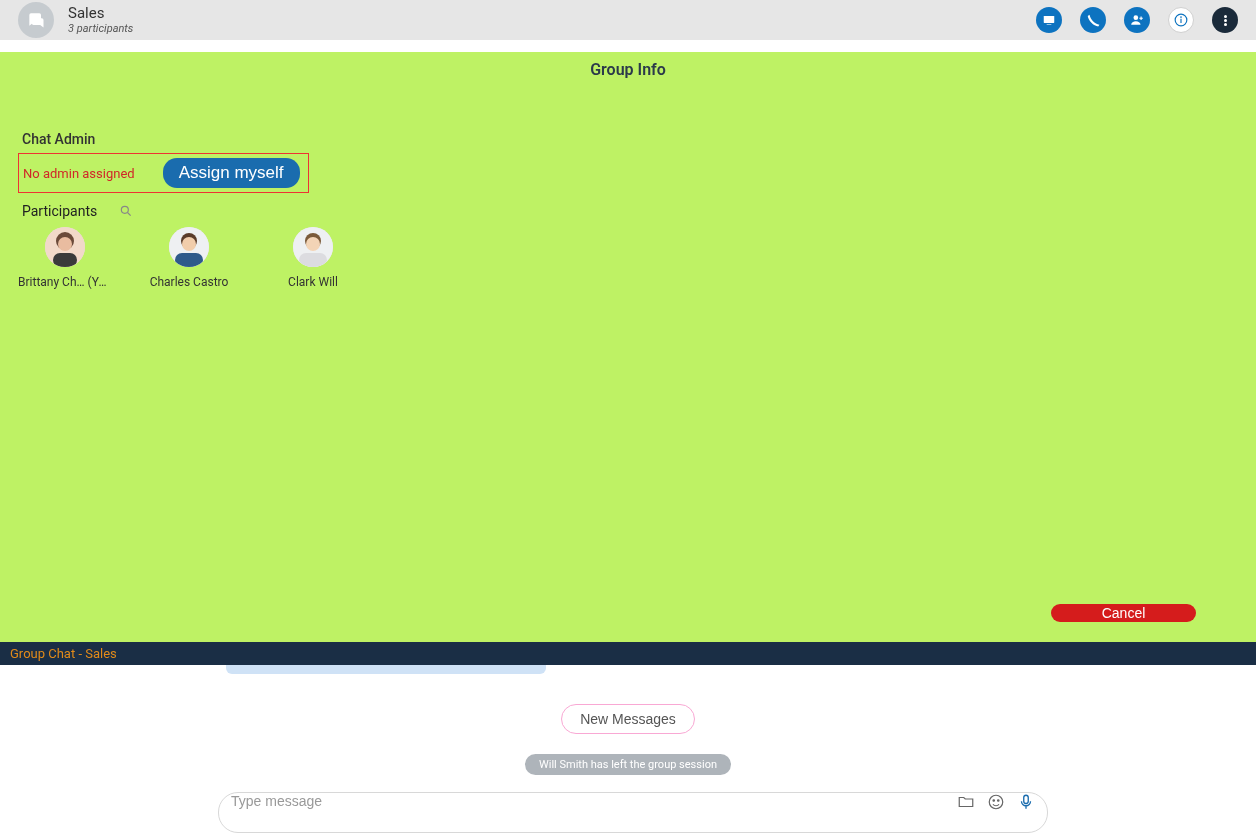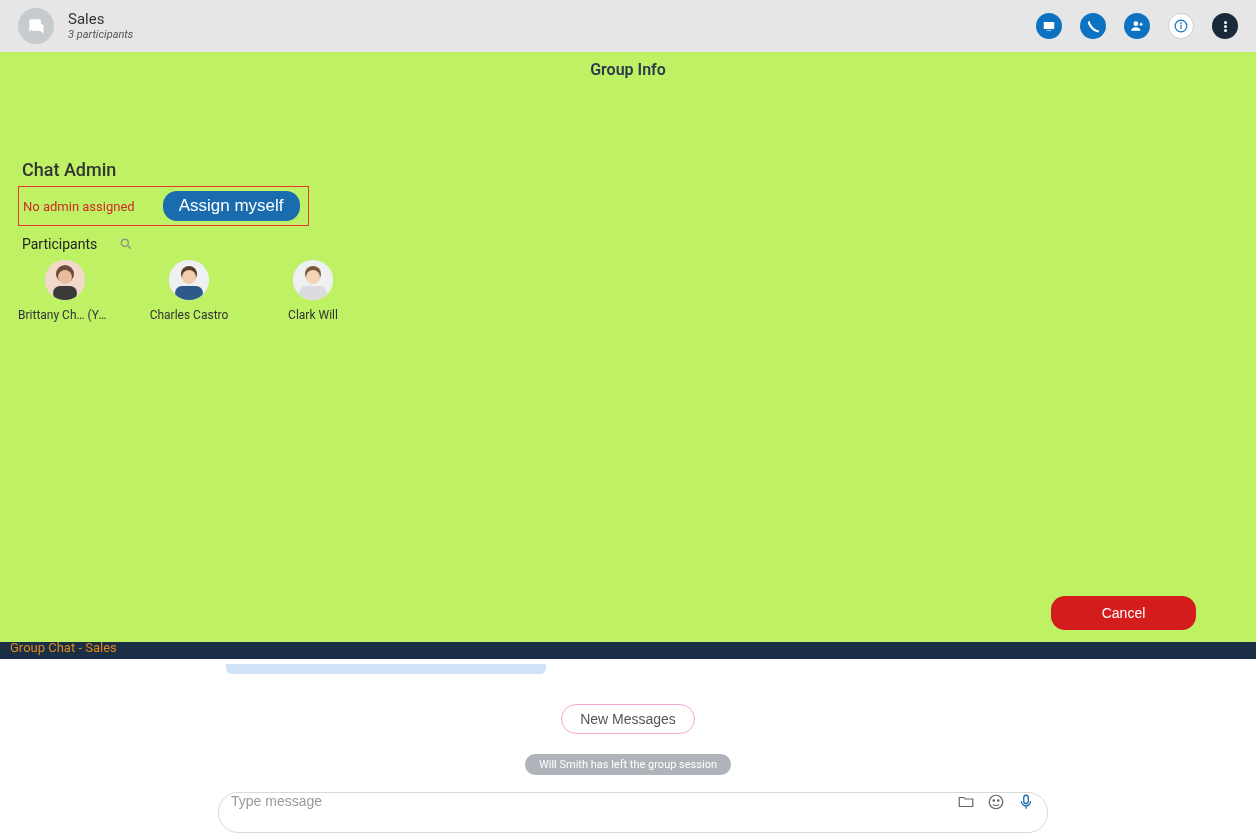"Sales" .header { height: 52px -> 40px }
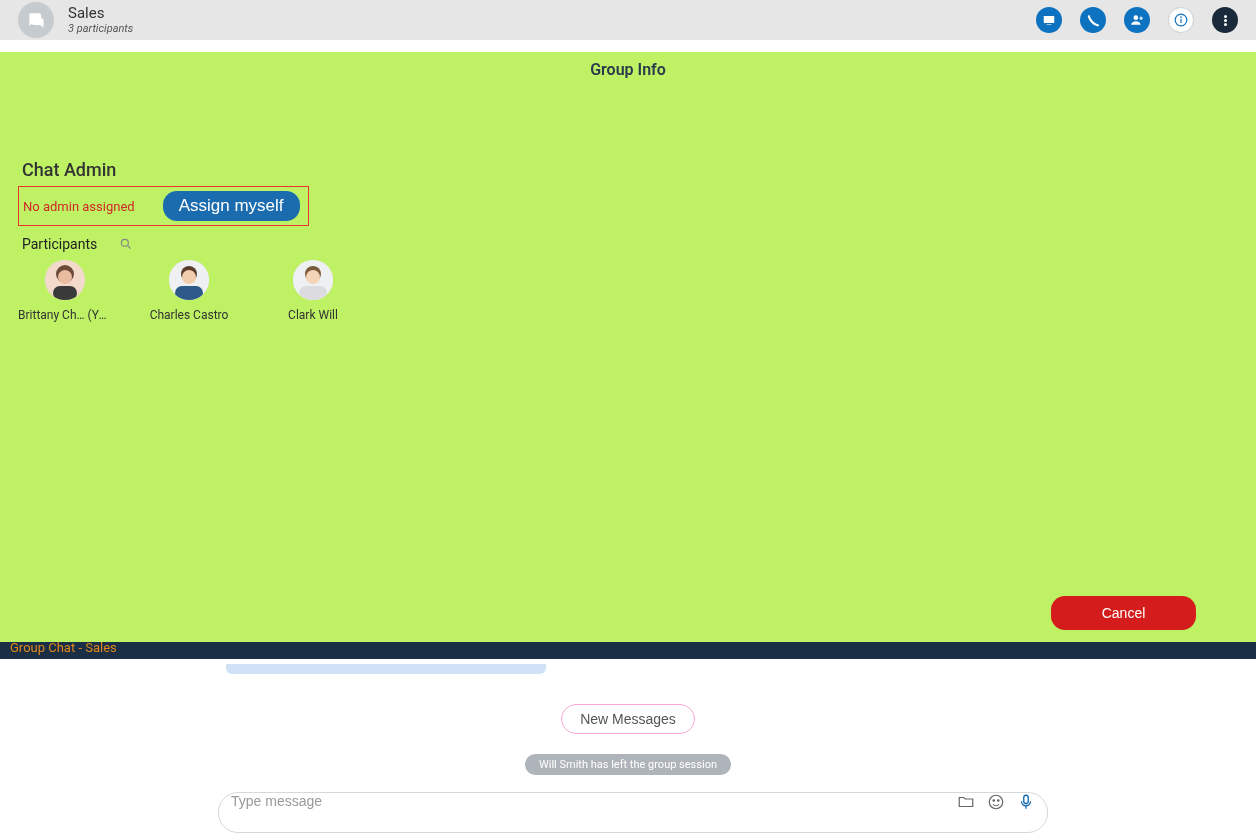"Chat Admin" .section-heading { font-size: 18px -> 14px; margin: 80px 0 6px 22px -> 52px 0 6px 22px }
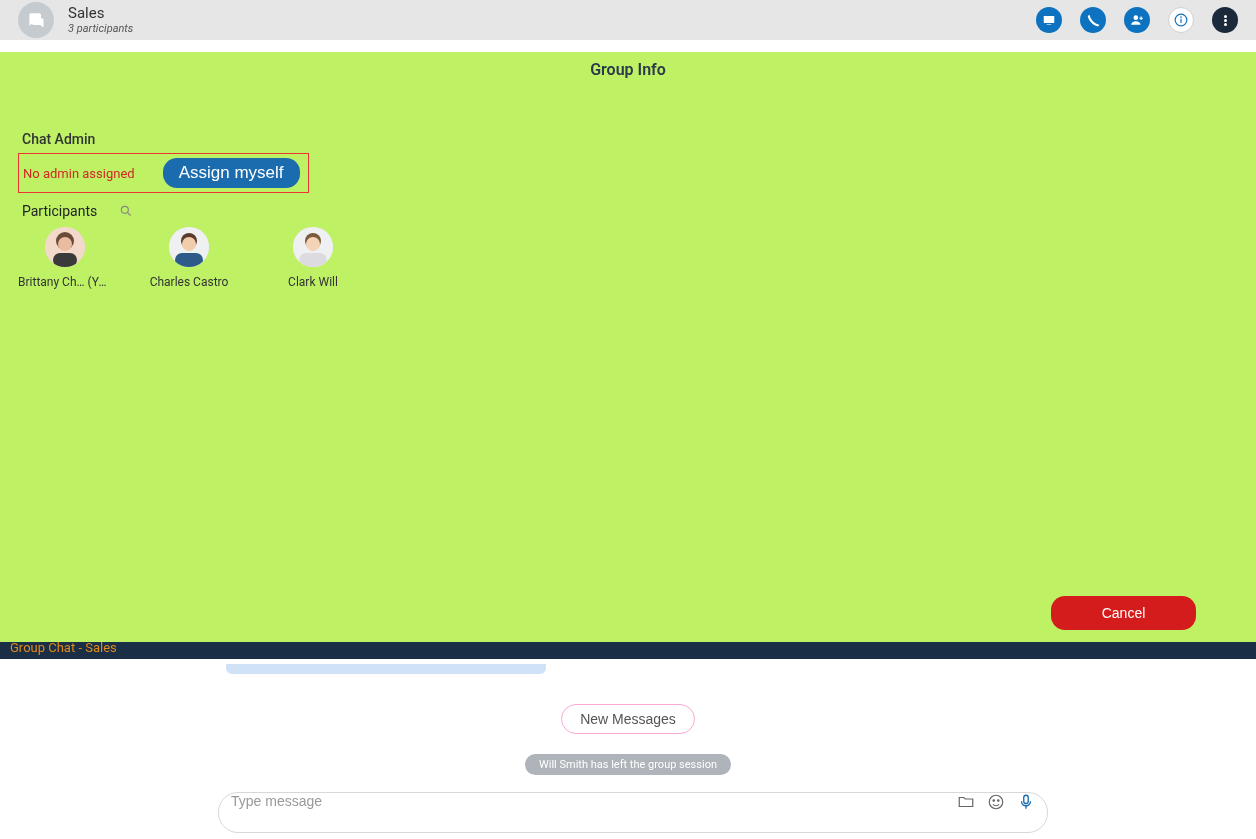"Cancel" .cancel-btn { bottom: 12px -> 20px; padding: 9px 34px -> 1px 34px }
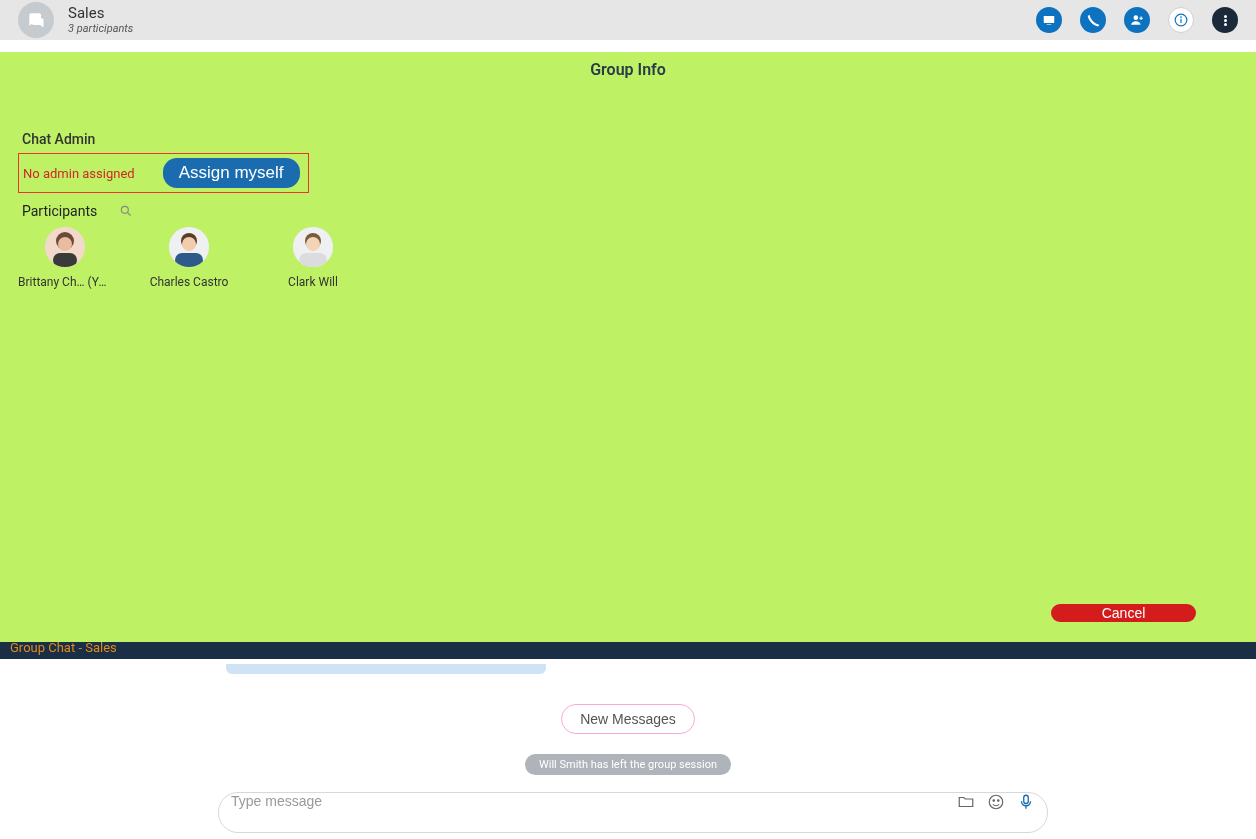"Group Chat - Sales" .chat-strip { bottom: 180px -> 174px }
